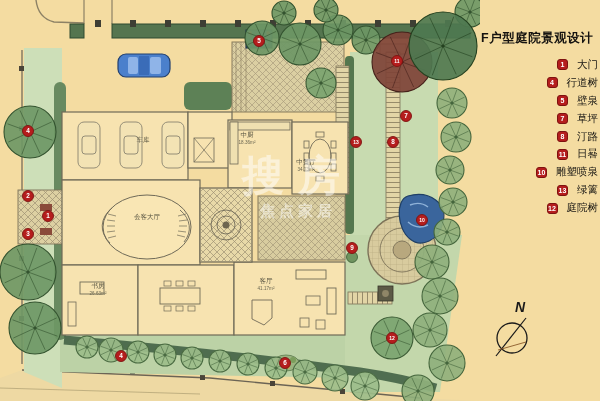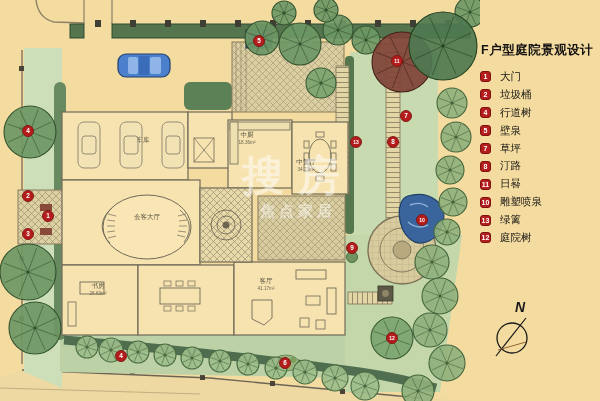"F户型庭院景观设计" .legend-title { margin: 12px 0 9px 1px -> 0 0 9px 1px }
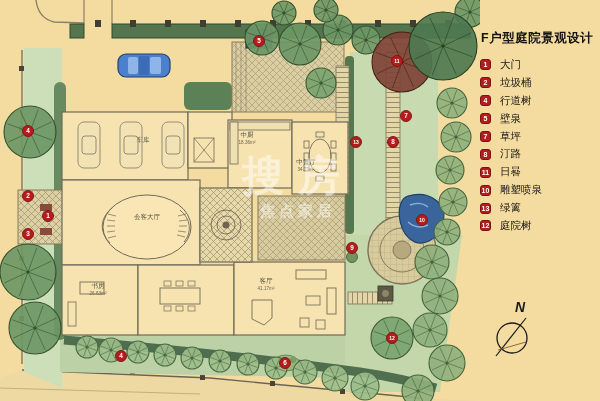"大门" .legend-item { justify-content: none -> flex-end }
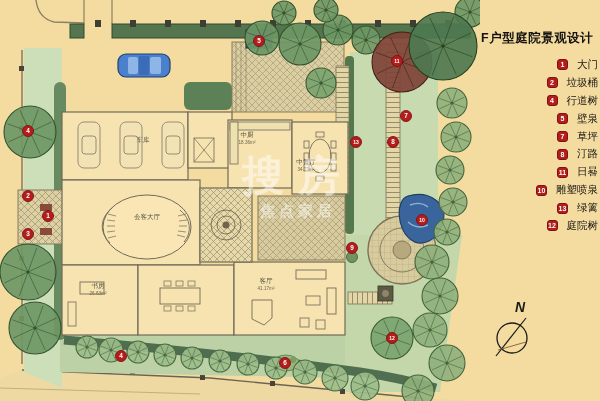"垃圾桶" div.legend-item { html: <div> <span>2</span> <span>垃圾桶</span> </div> -> none }
